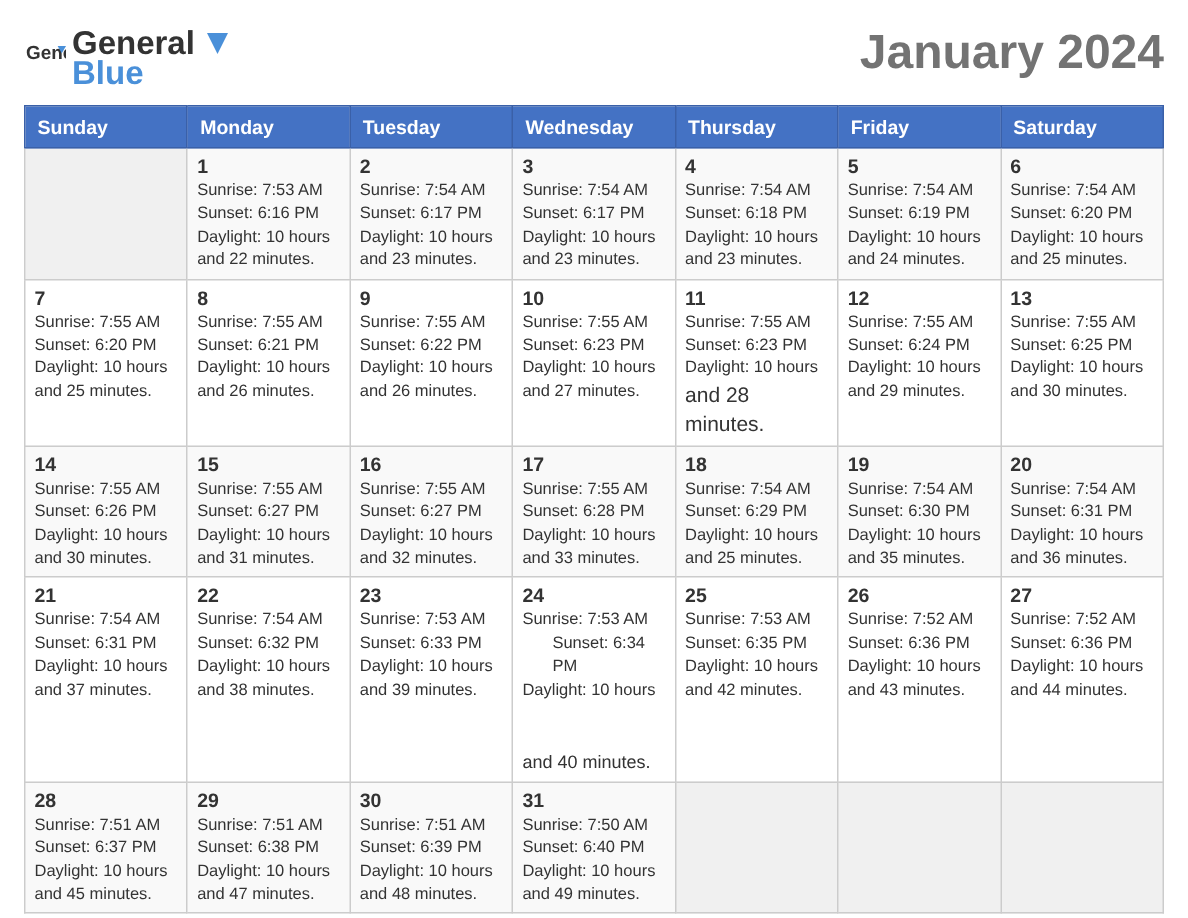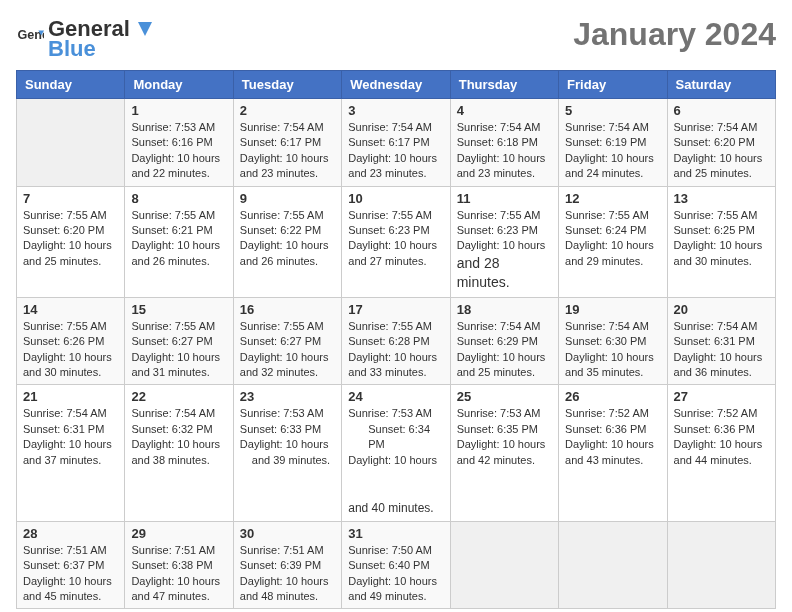"and 39 minutes." div { margin-left: 12px -> none }
